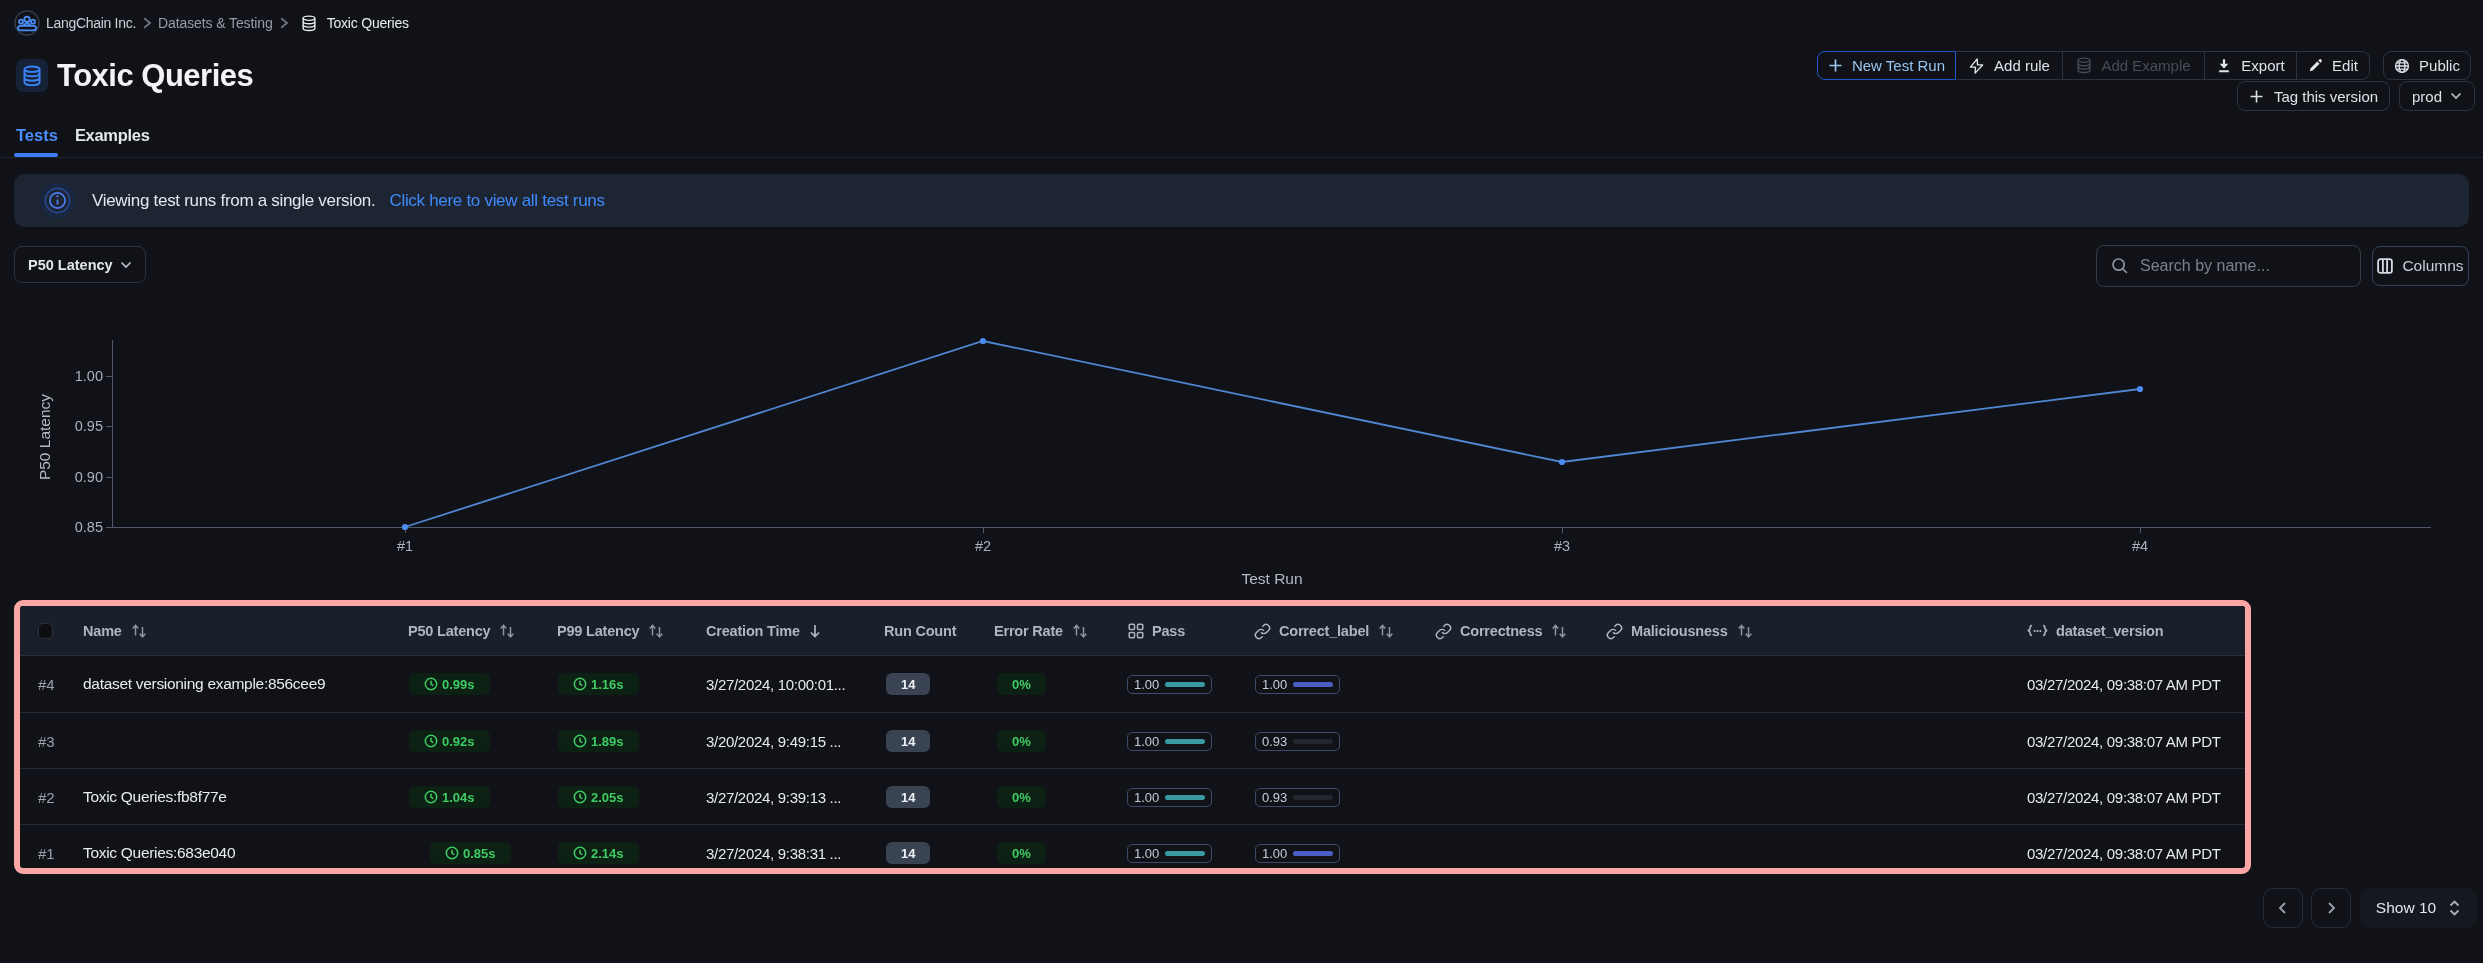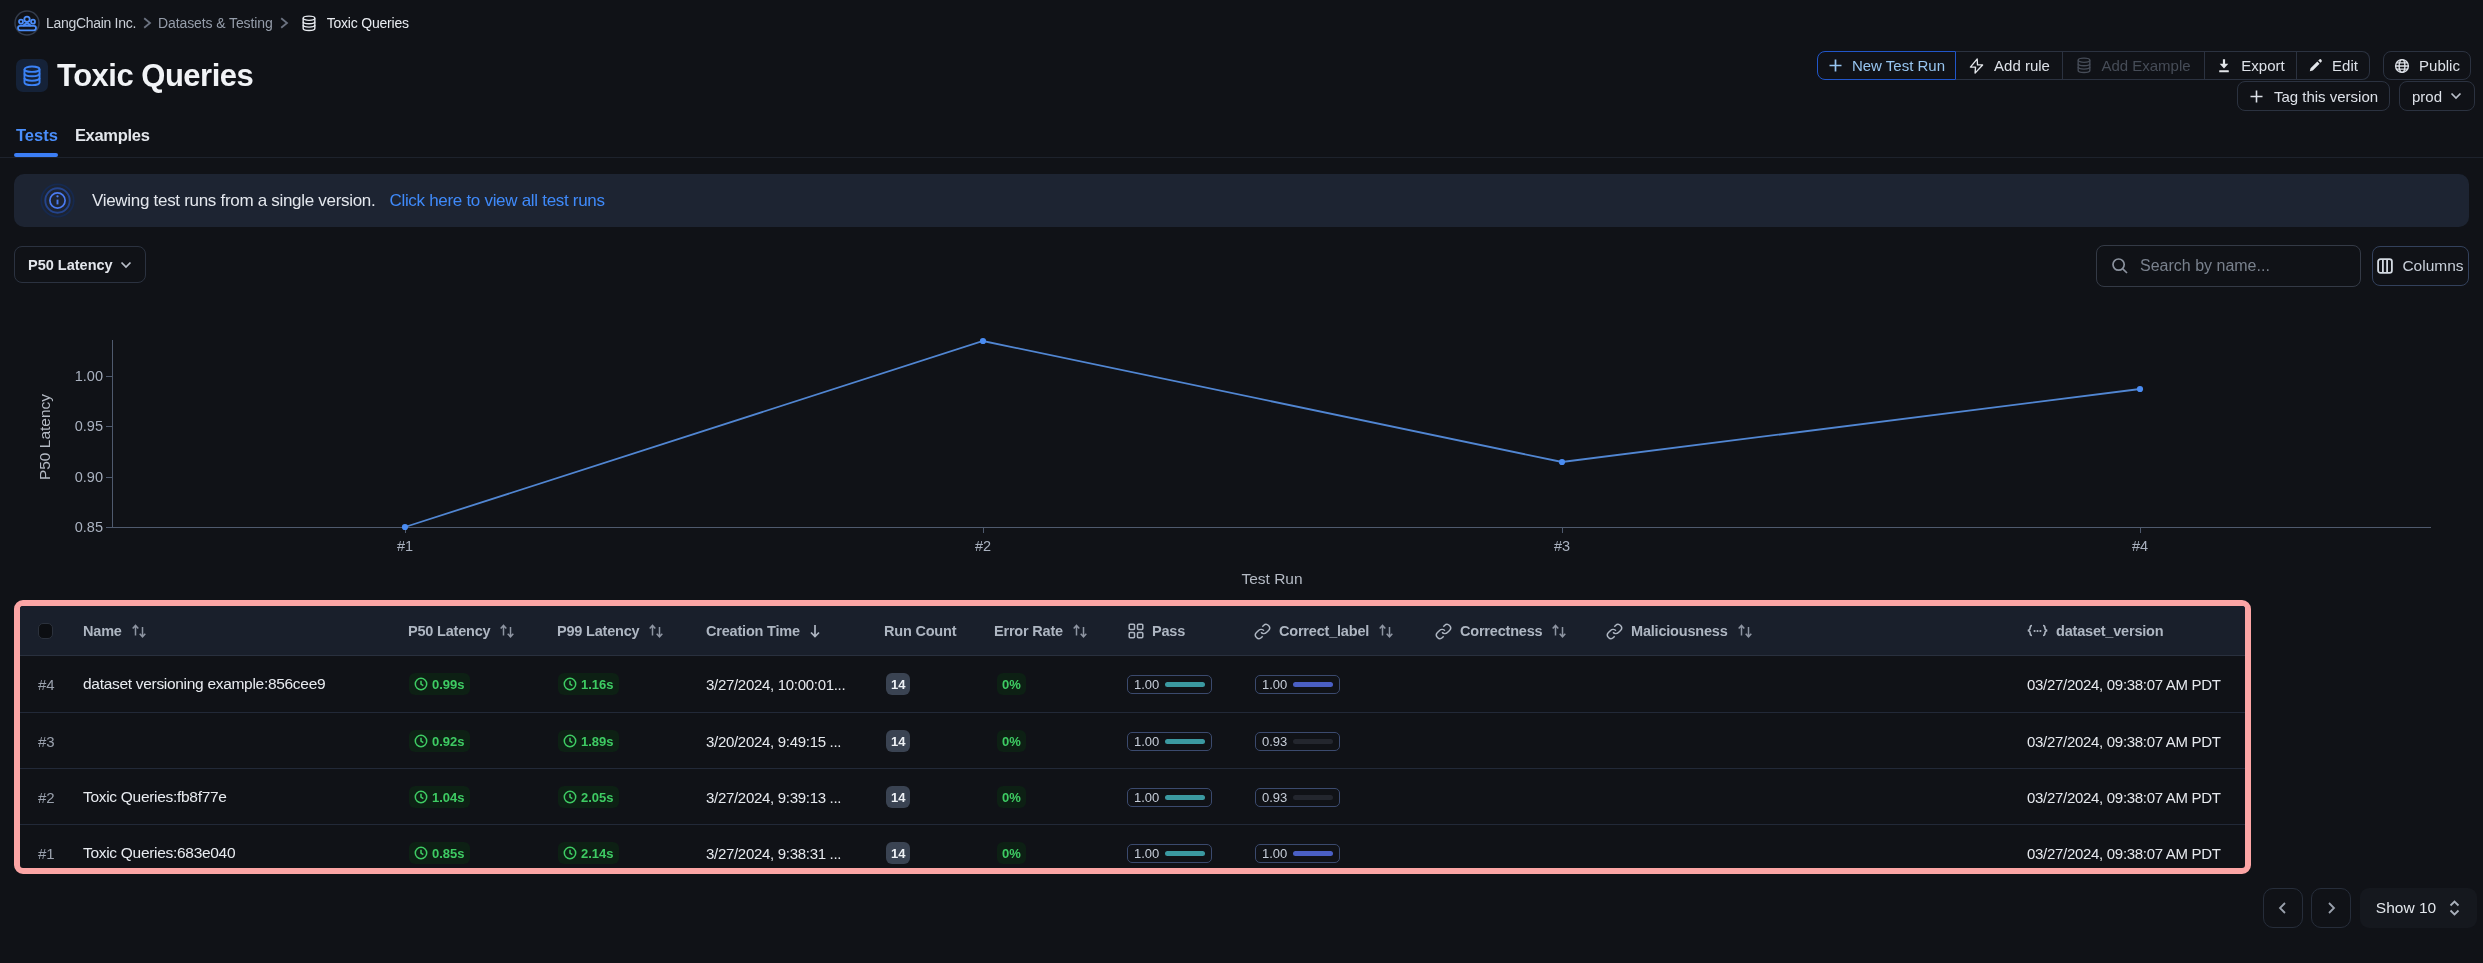"0.99s" .chip { padding: 0 5px -> 0 15px }
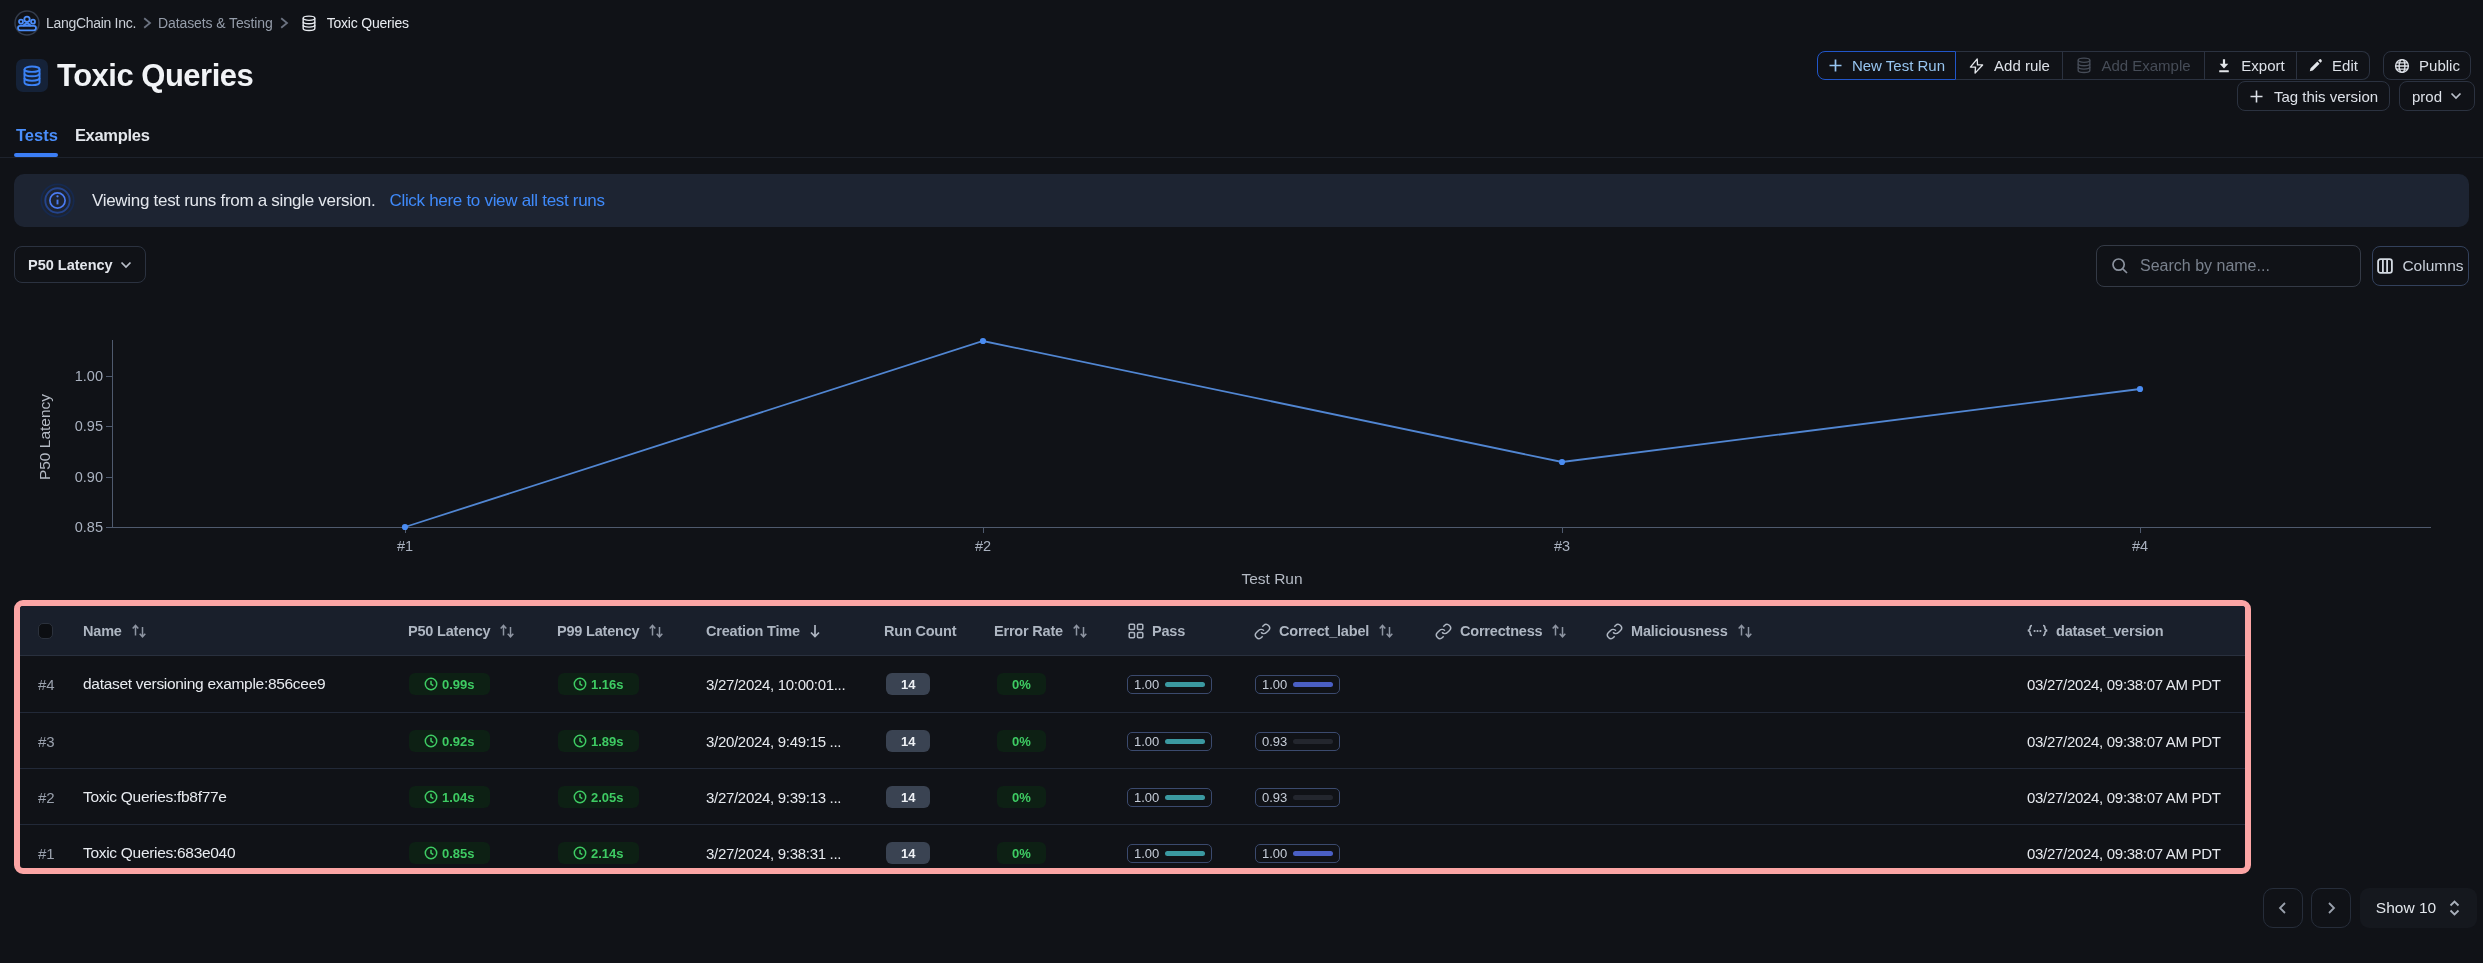"0.85s" div.td { left: 389px -> 410px }
